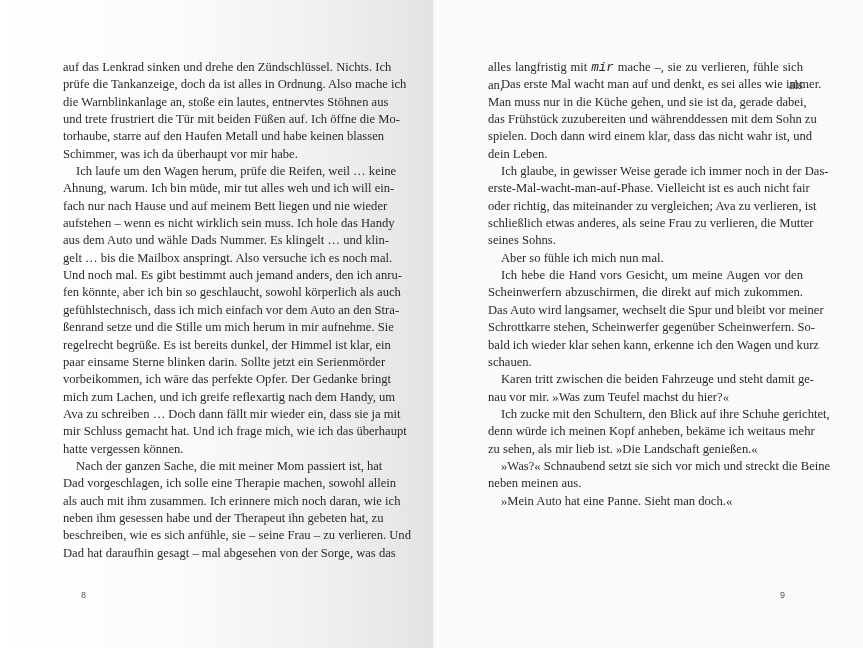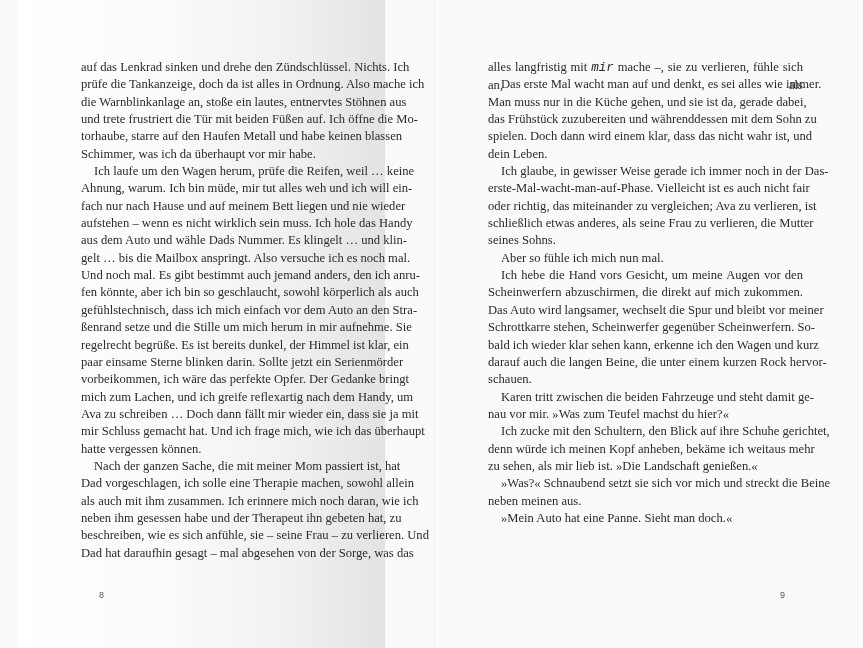"auf das Lenkrad sinken und" .page-left { left: 18px -> 0; width: 367px -> 433px }
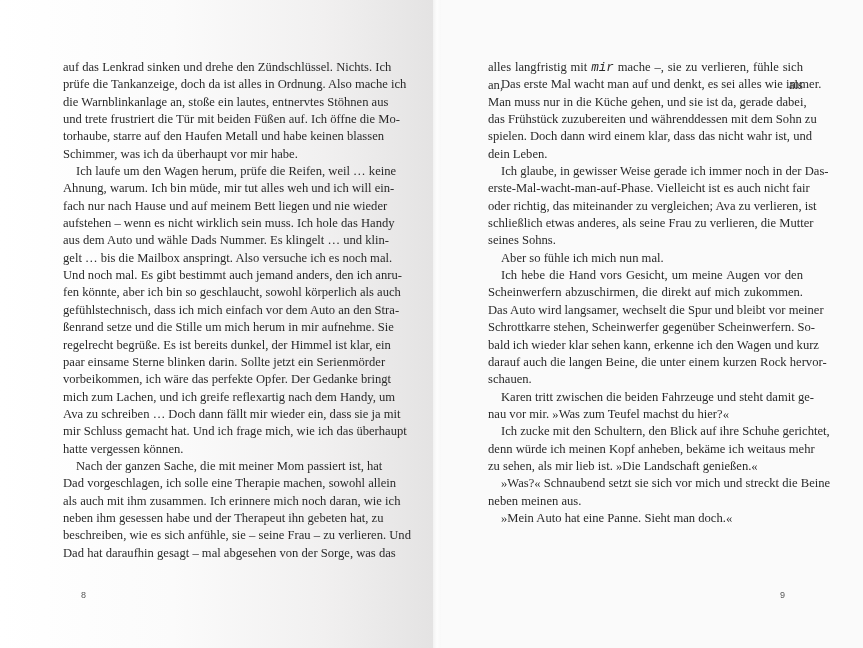"darauf auch die langen Beine," span.line { html: <span>darauf auch die langen Beine, die unter einem kurzen Rock hervor-</span> -> none }
